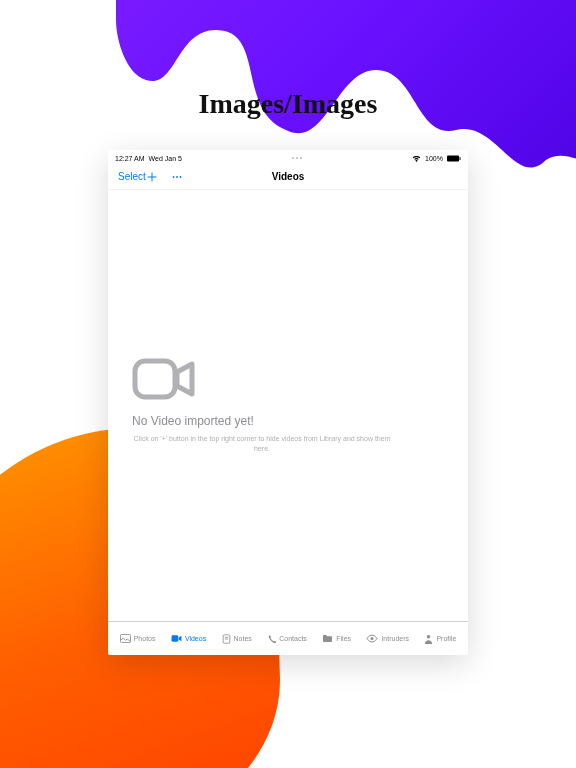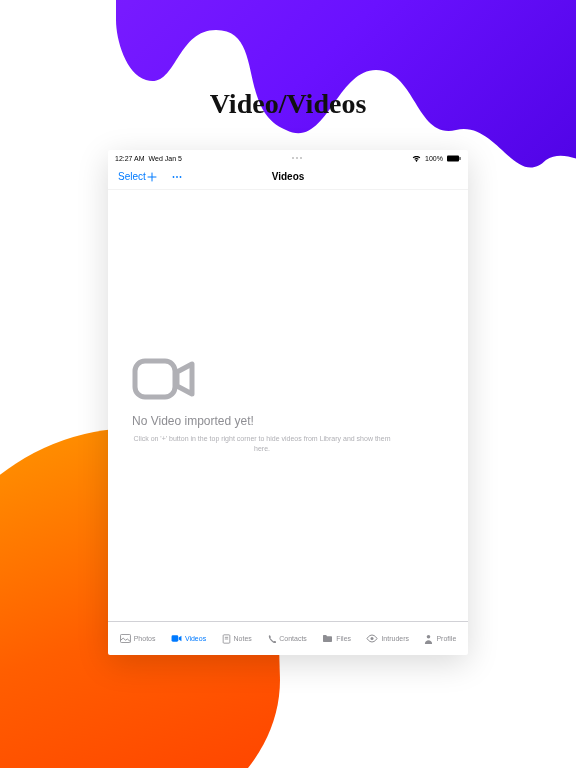"Video/Videos" h1.page-title { text: Video/Videos -> Images/Images }
